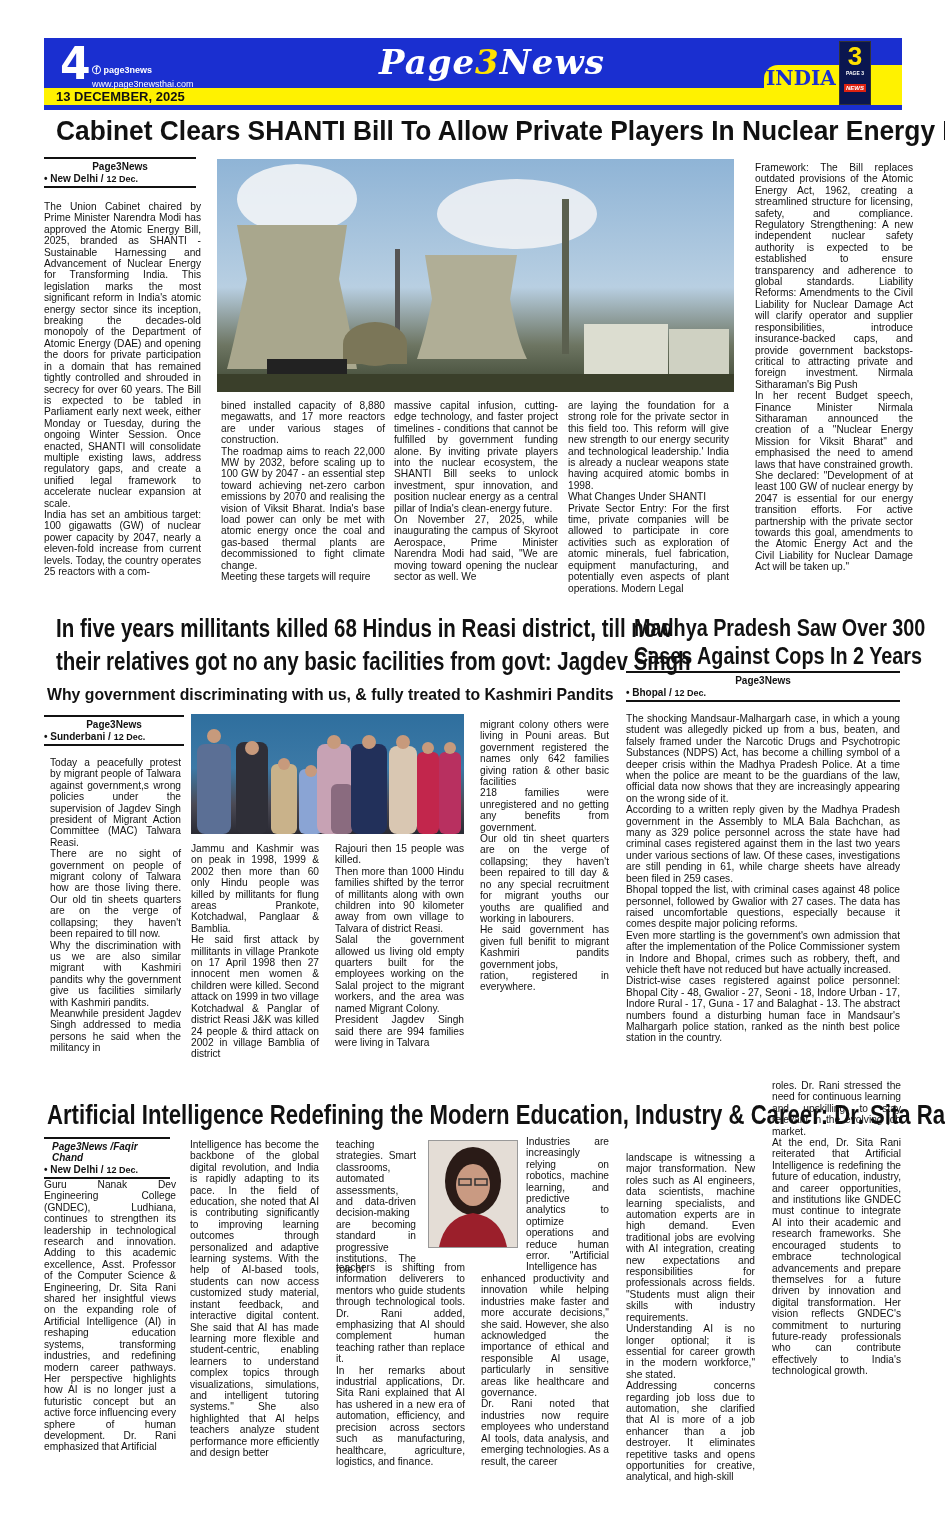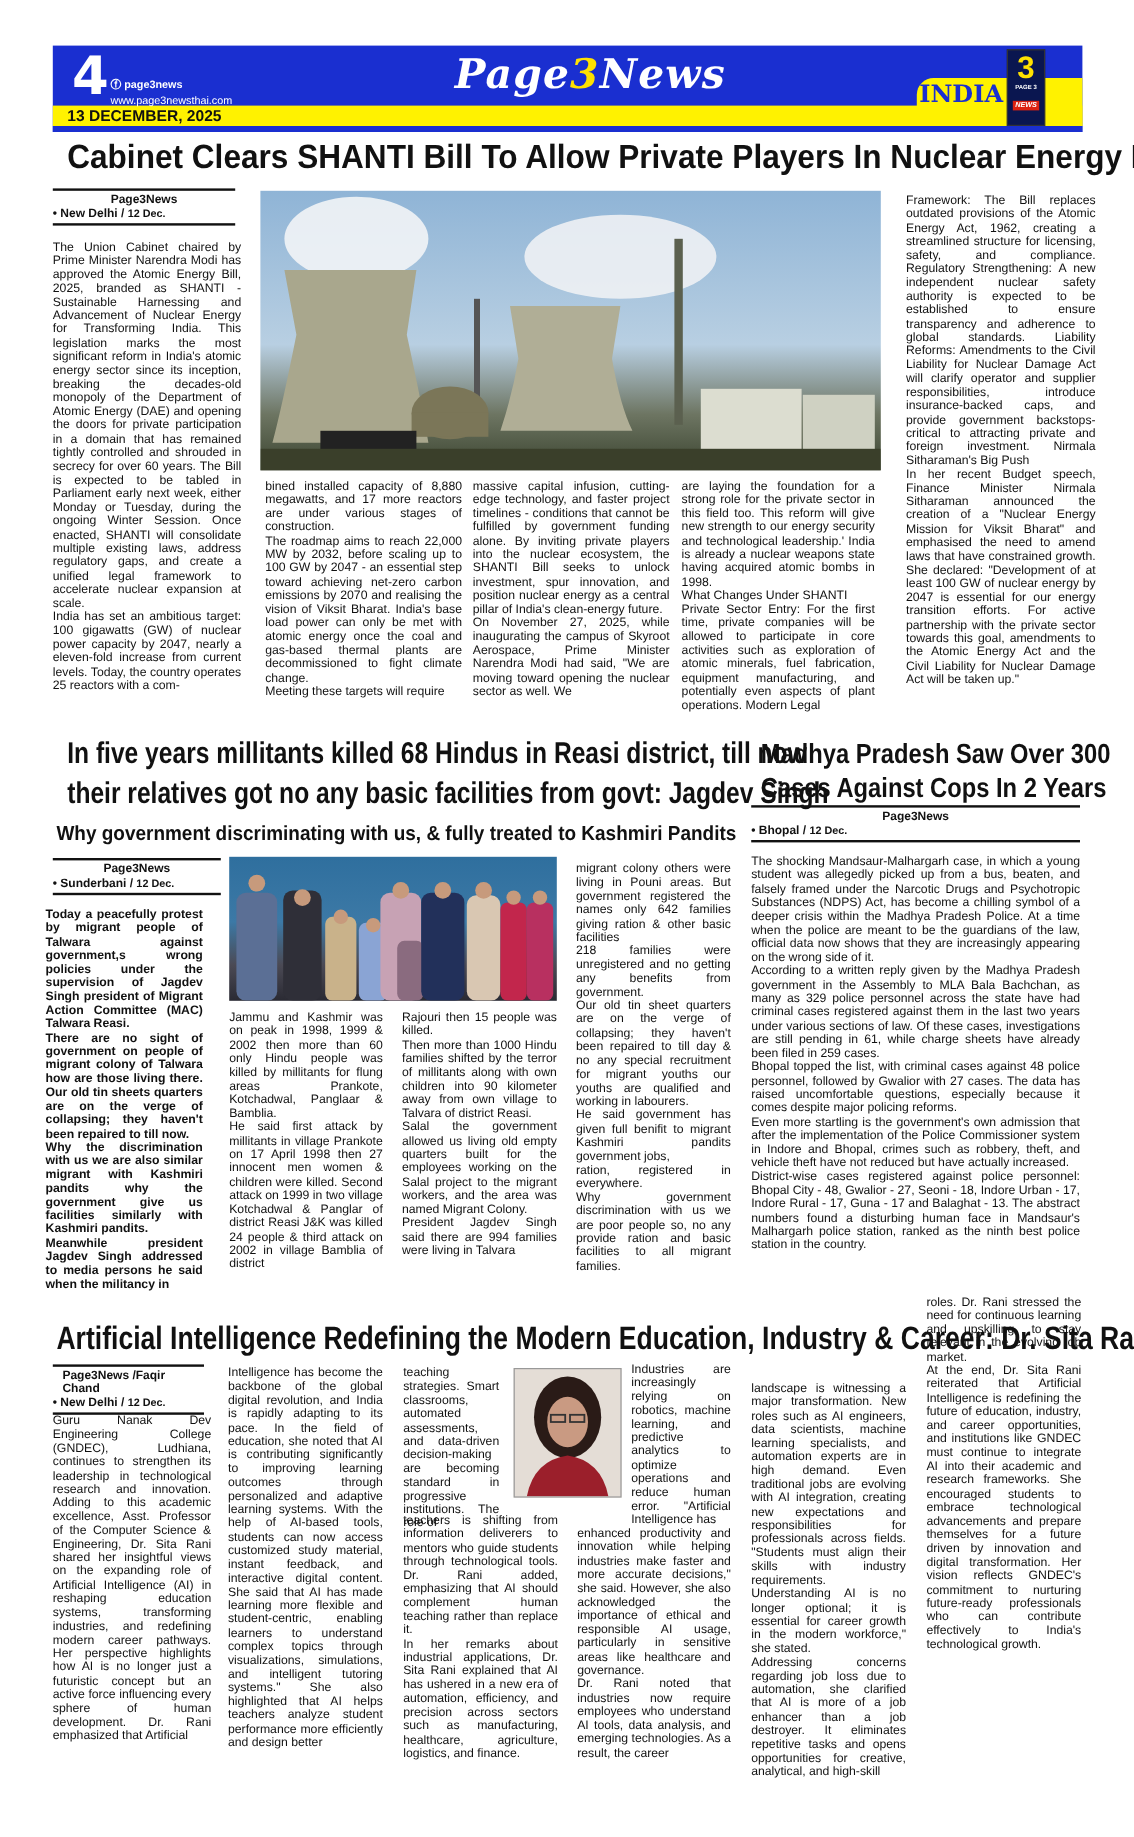"Today a peacefully protest by" div.abs { font-weight: bold -> none; left: 38px -> 50px }
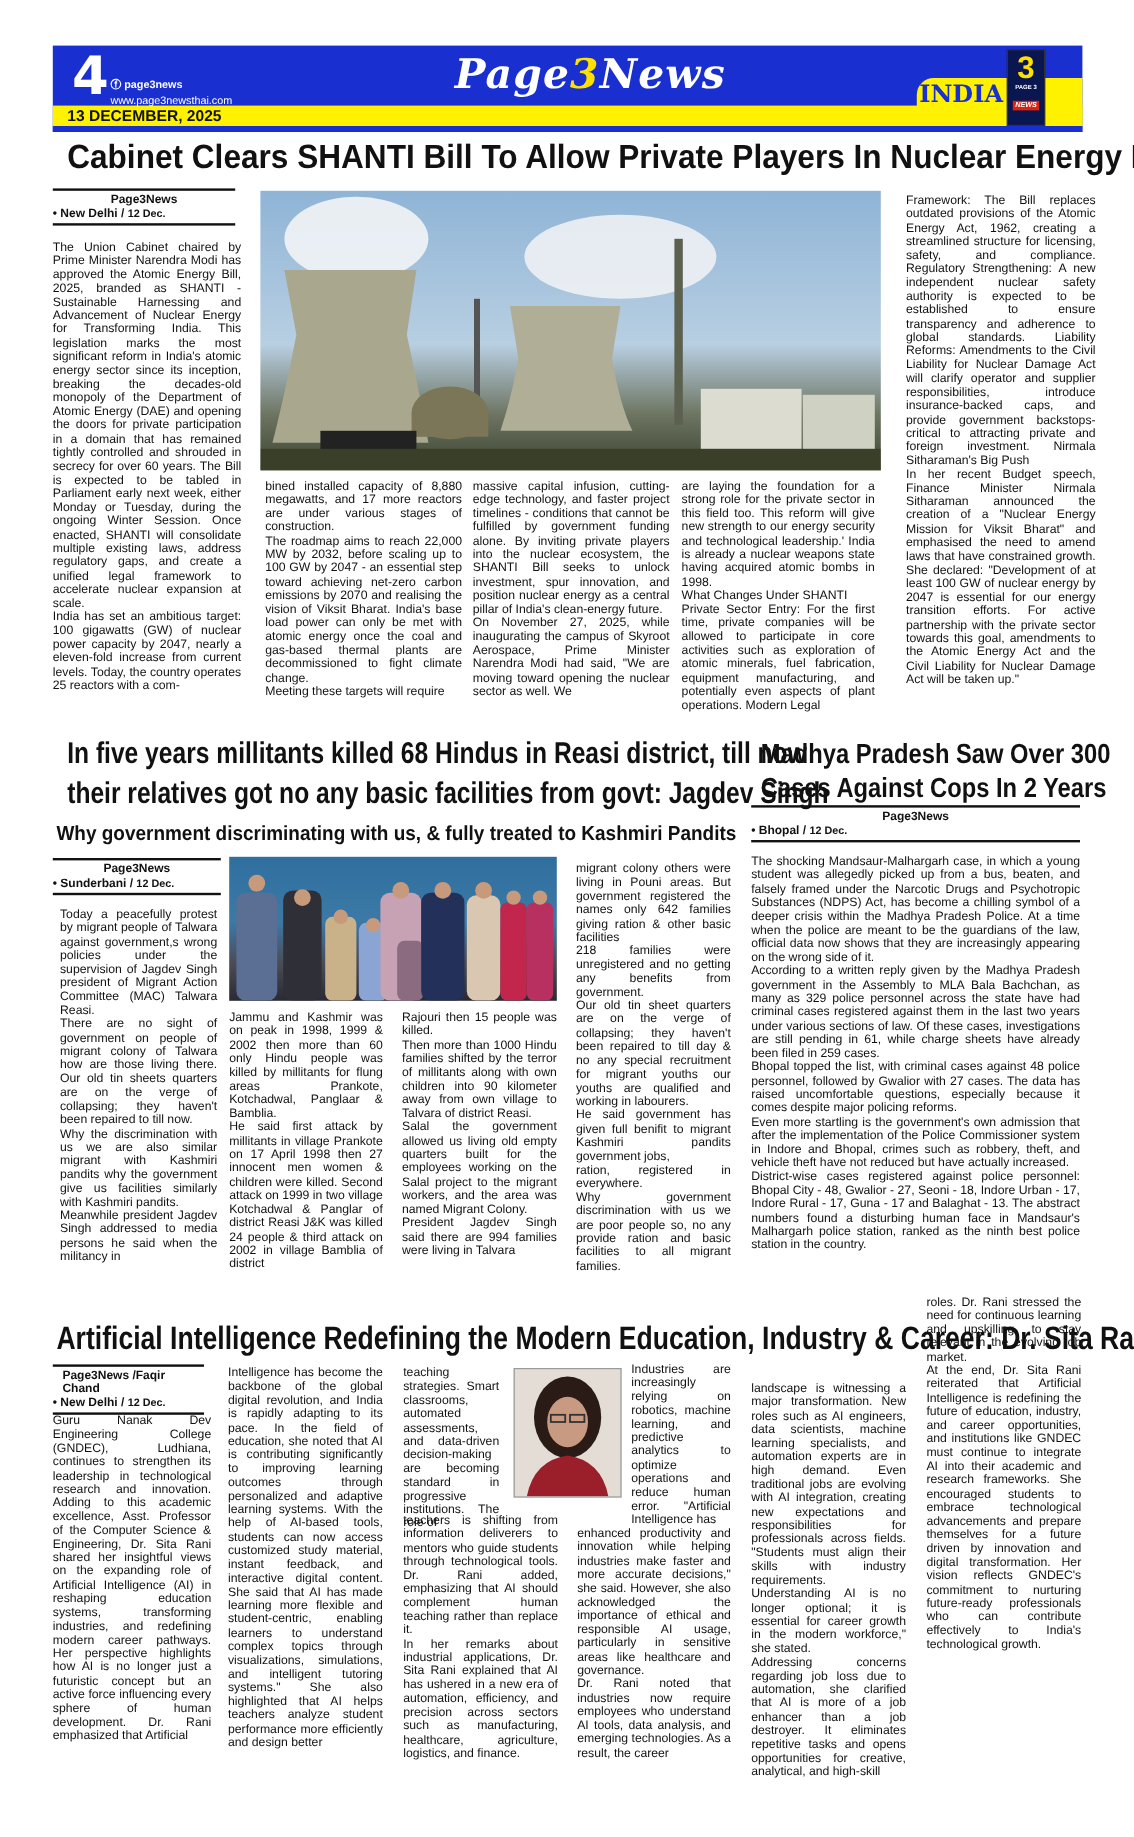"Why government discrimination with us" p { html: <p>Why government discrimination with us we are poor people so, no any provide ration and basic facilities to all migrant families.</p> -> none }
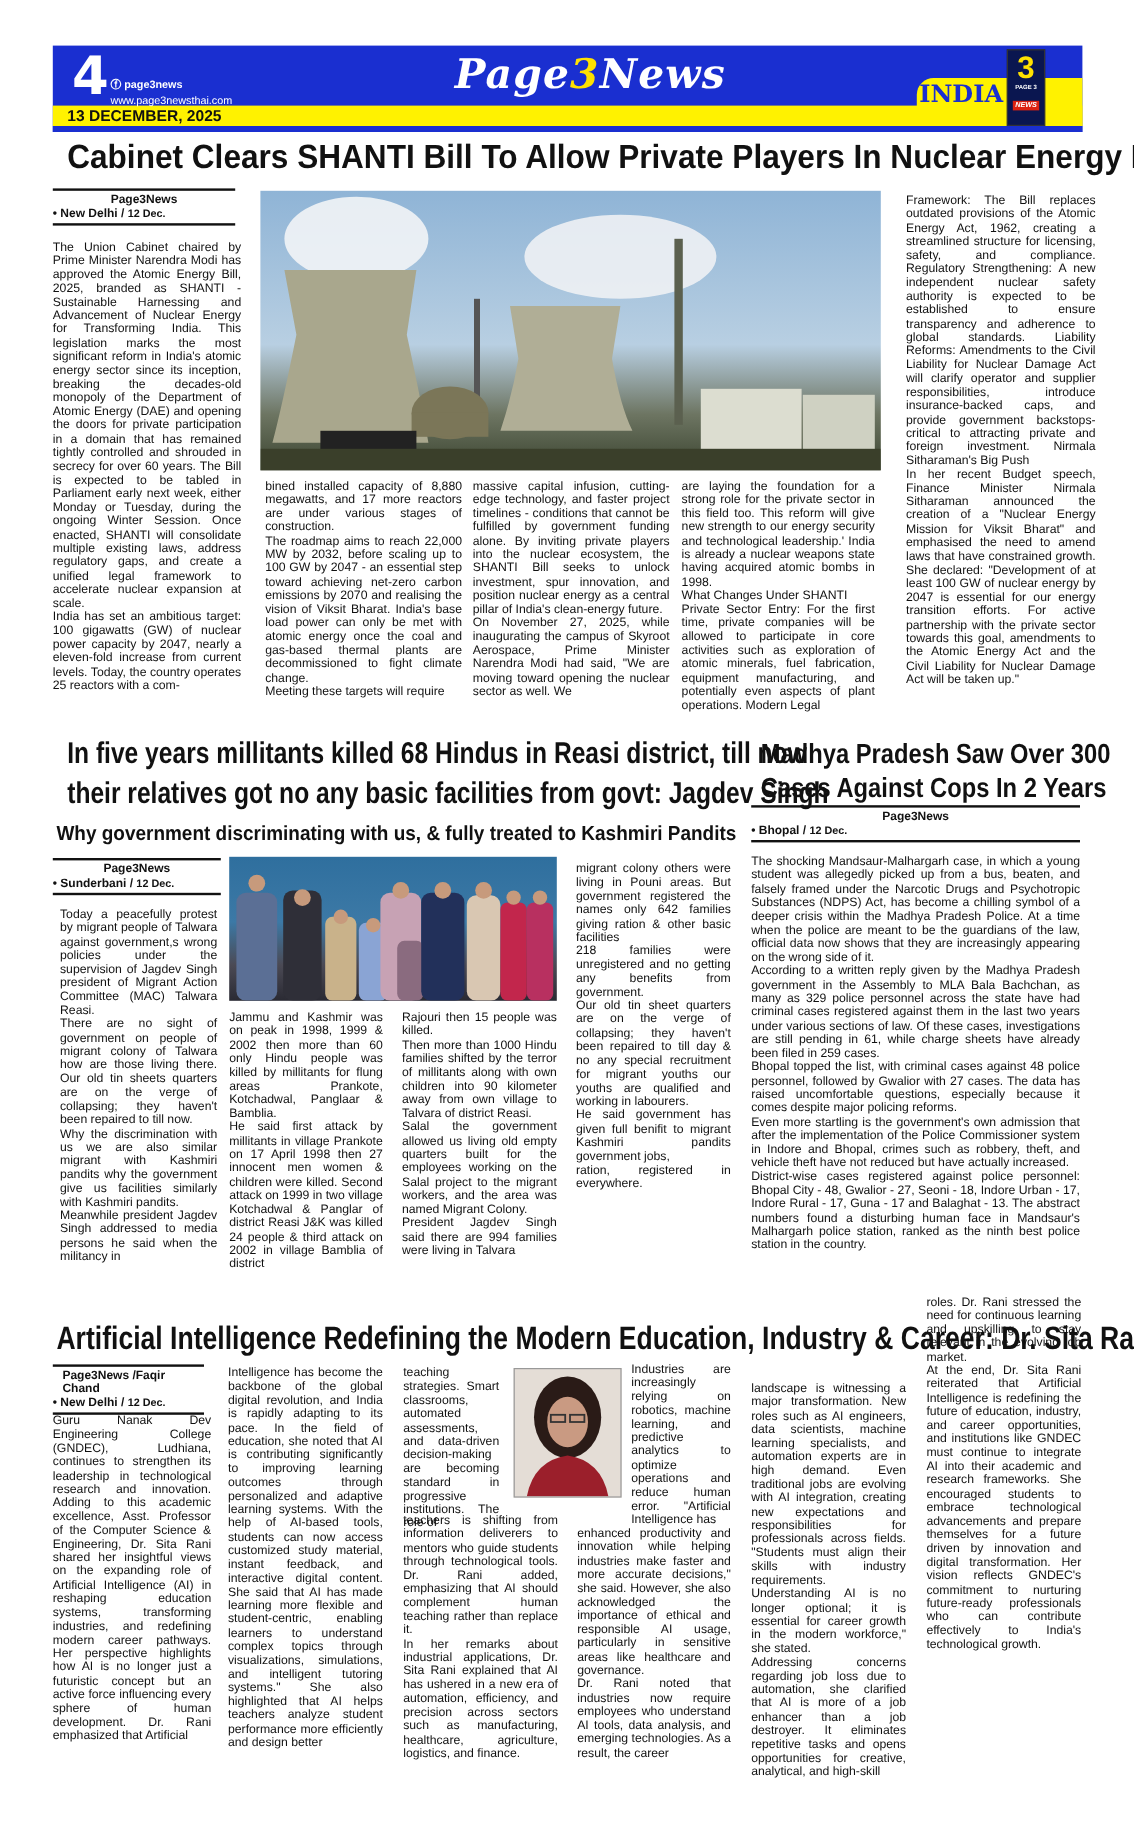"Page3News /Faqir Chand" div.src { font-style: none -> italic }
